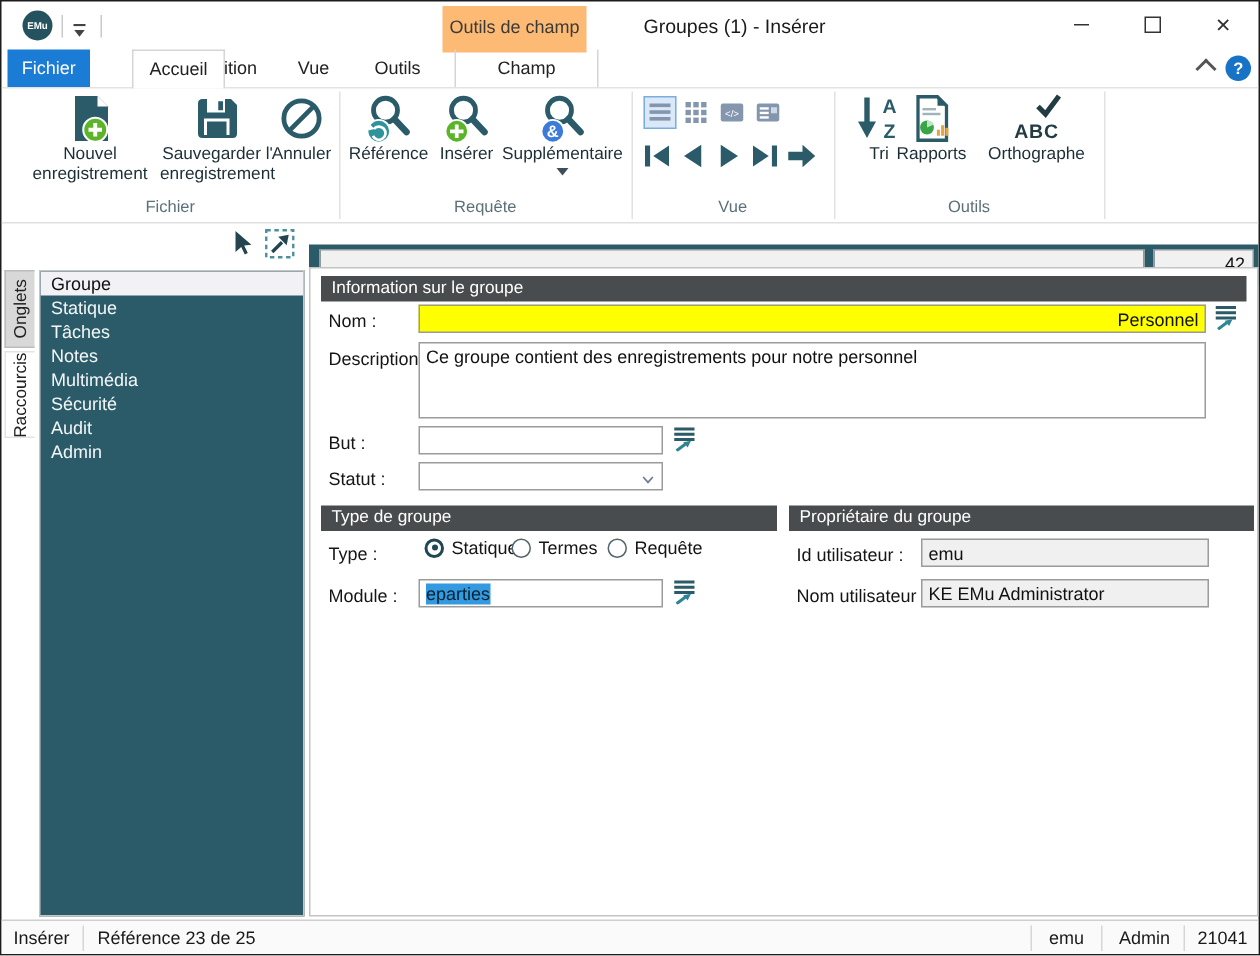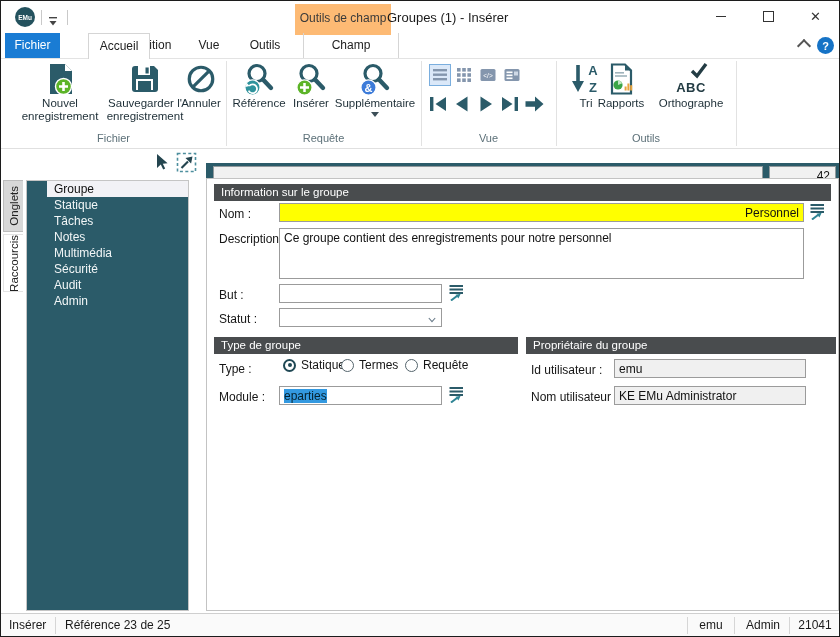"Groupes (1) - Insérer" .wtitle { left: 386px -> 428px }
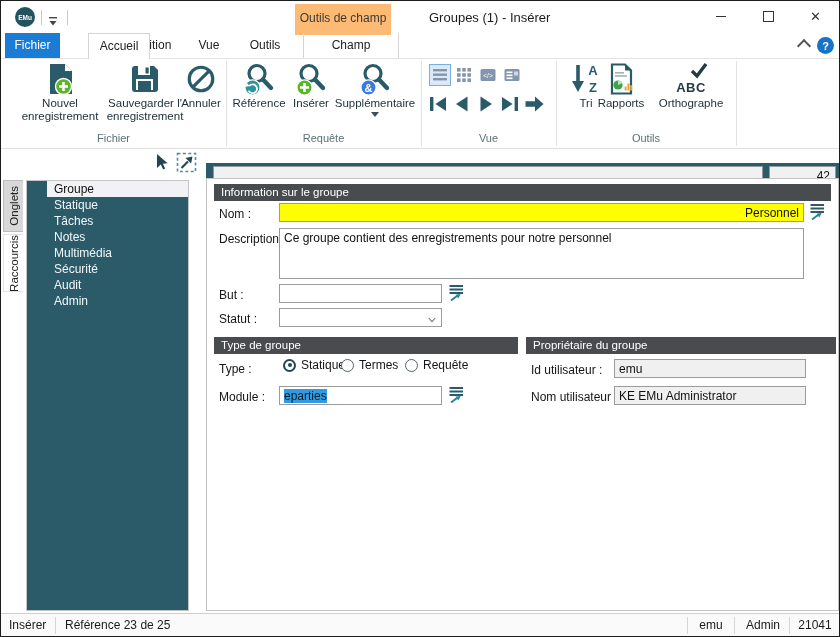"Groupe" .sidelist { padding-left: 20px -> none; width: 163px -> 177px }
